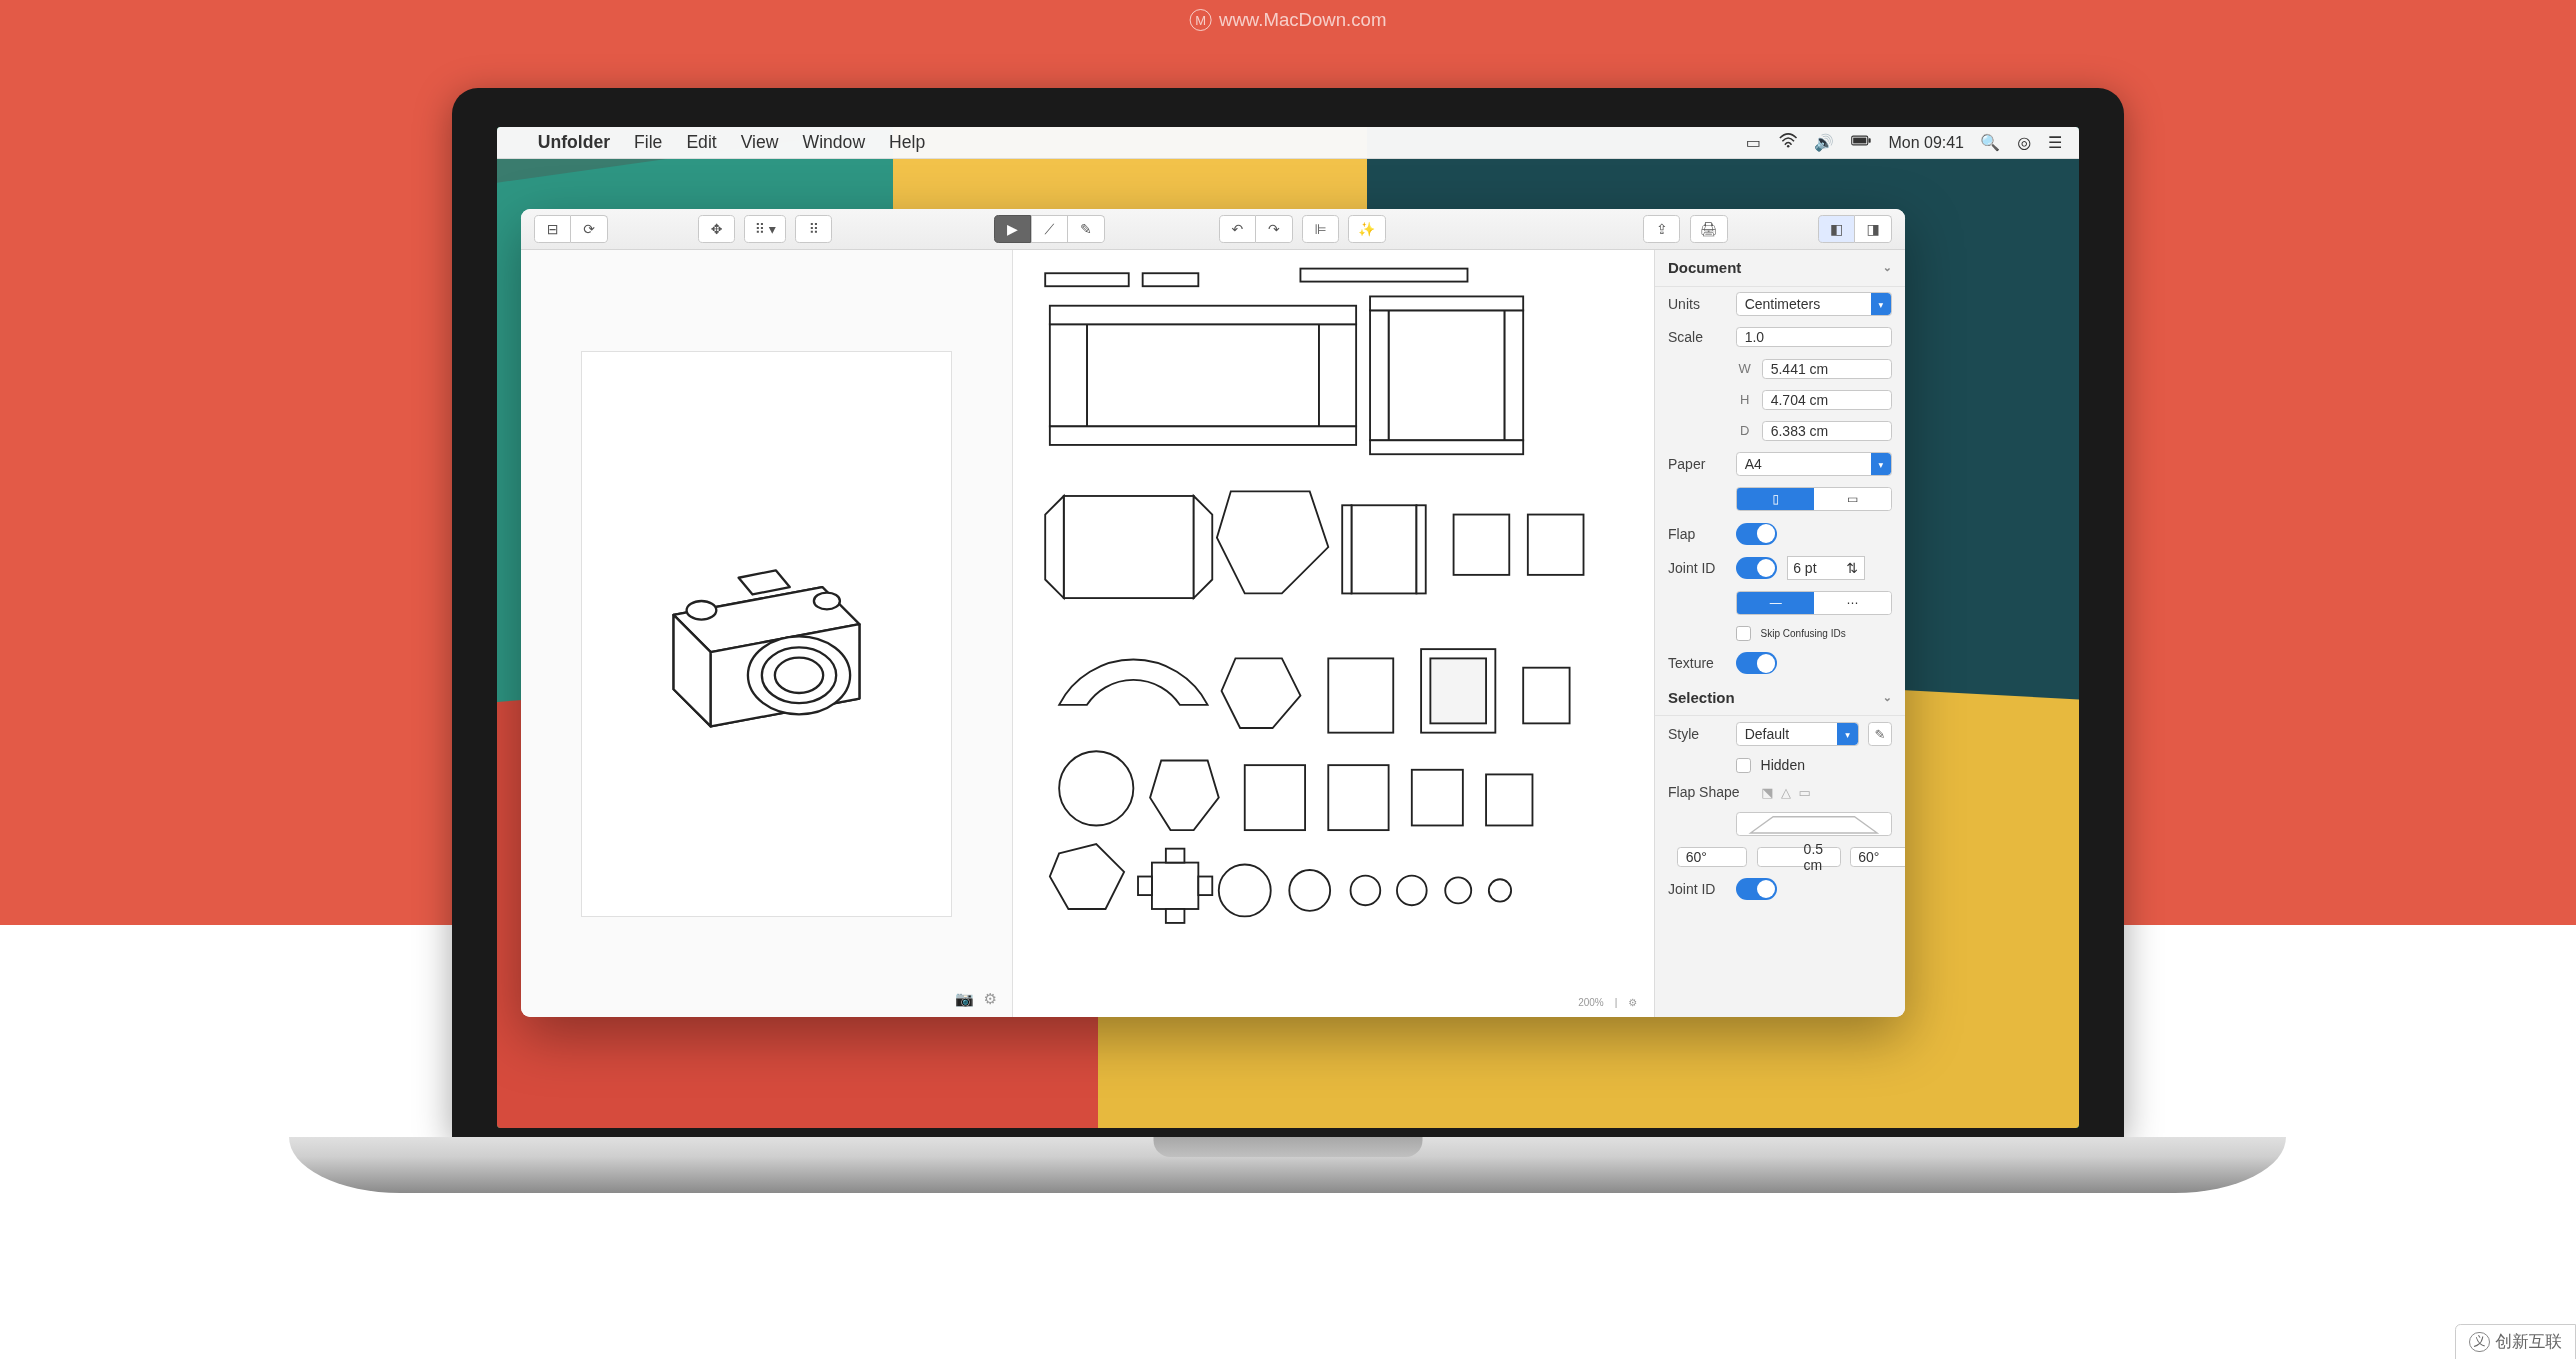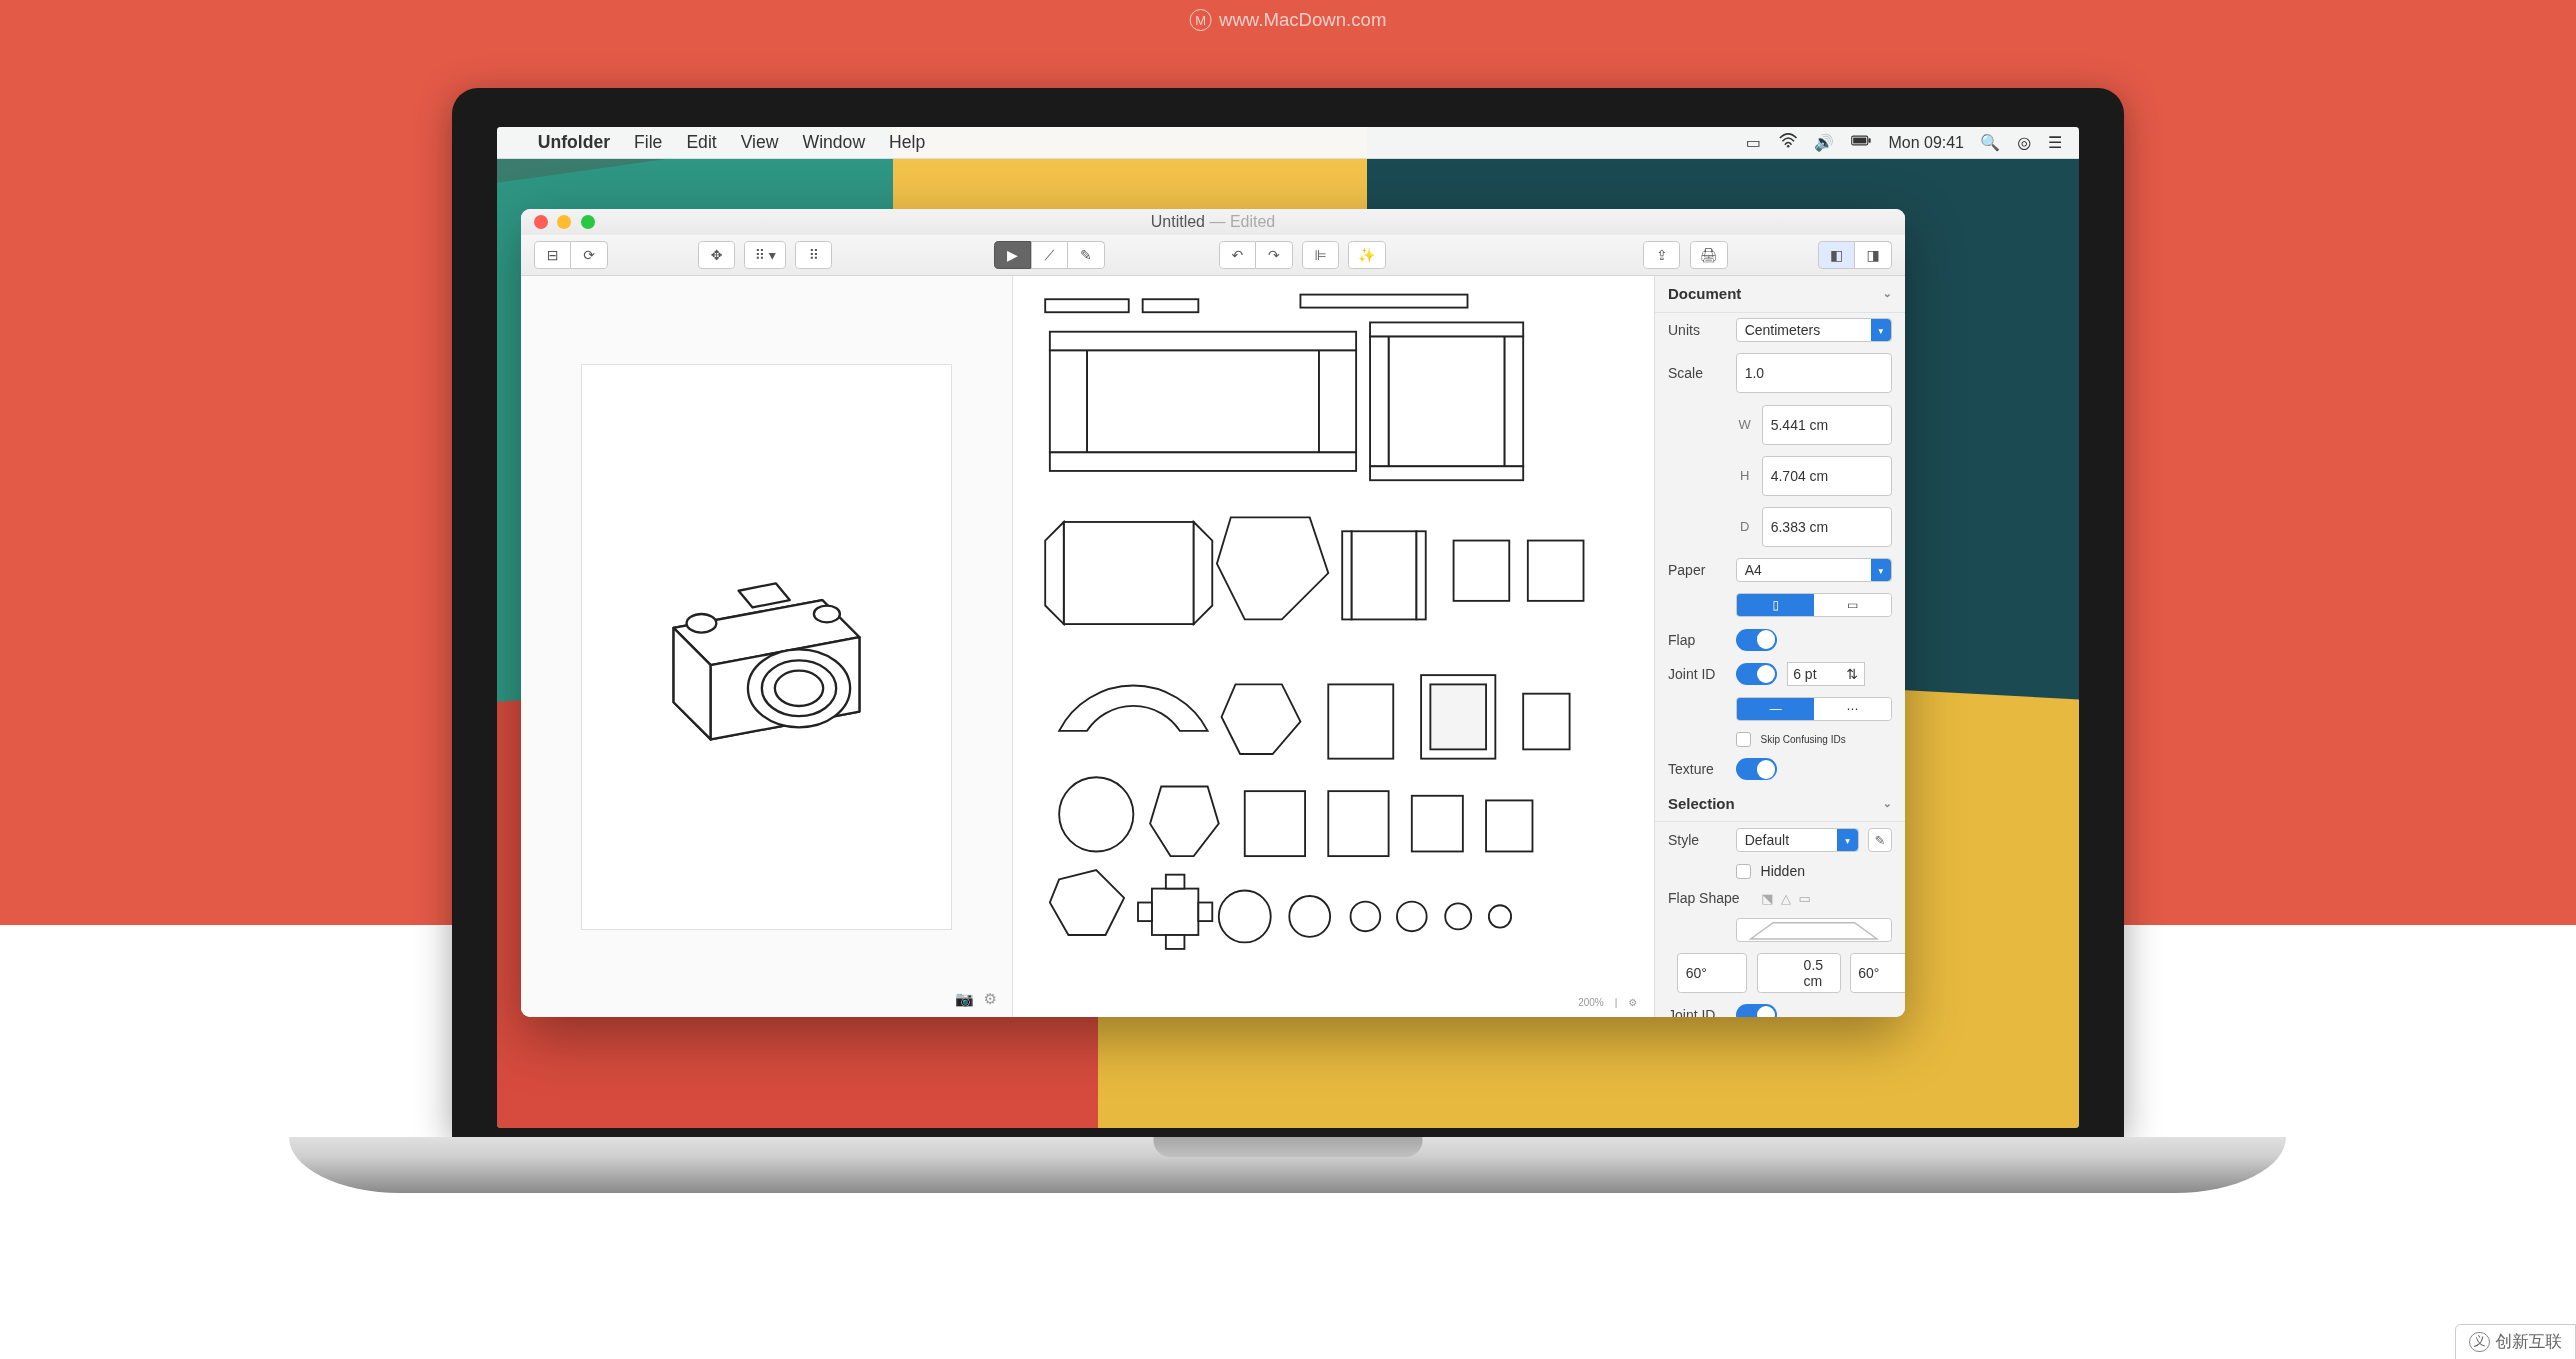"Untitled — Edited" div.titlebar { html: <div> <div> <span></span> <span></span> <span></span> </div> <span><span>Untitled</span><span> — Edited</span></span> </div> -> none }
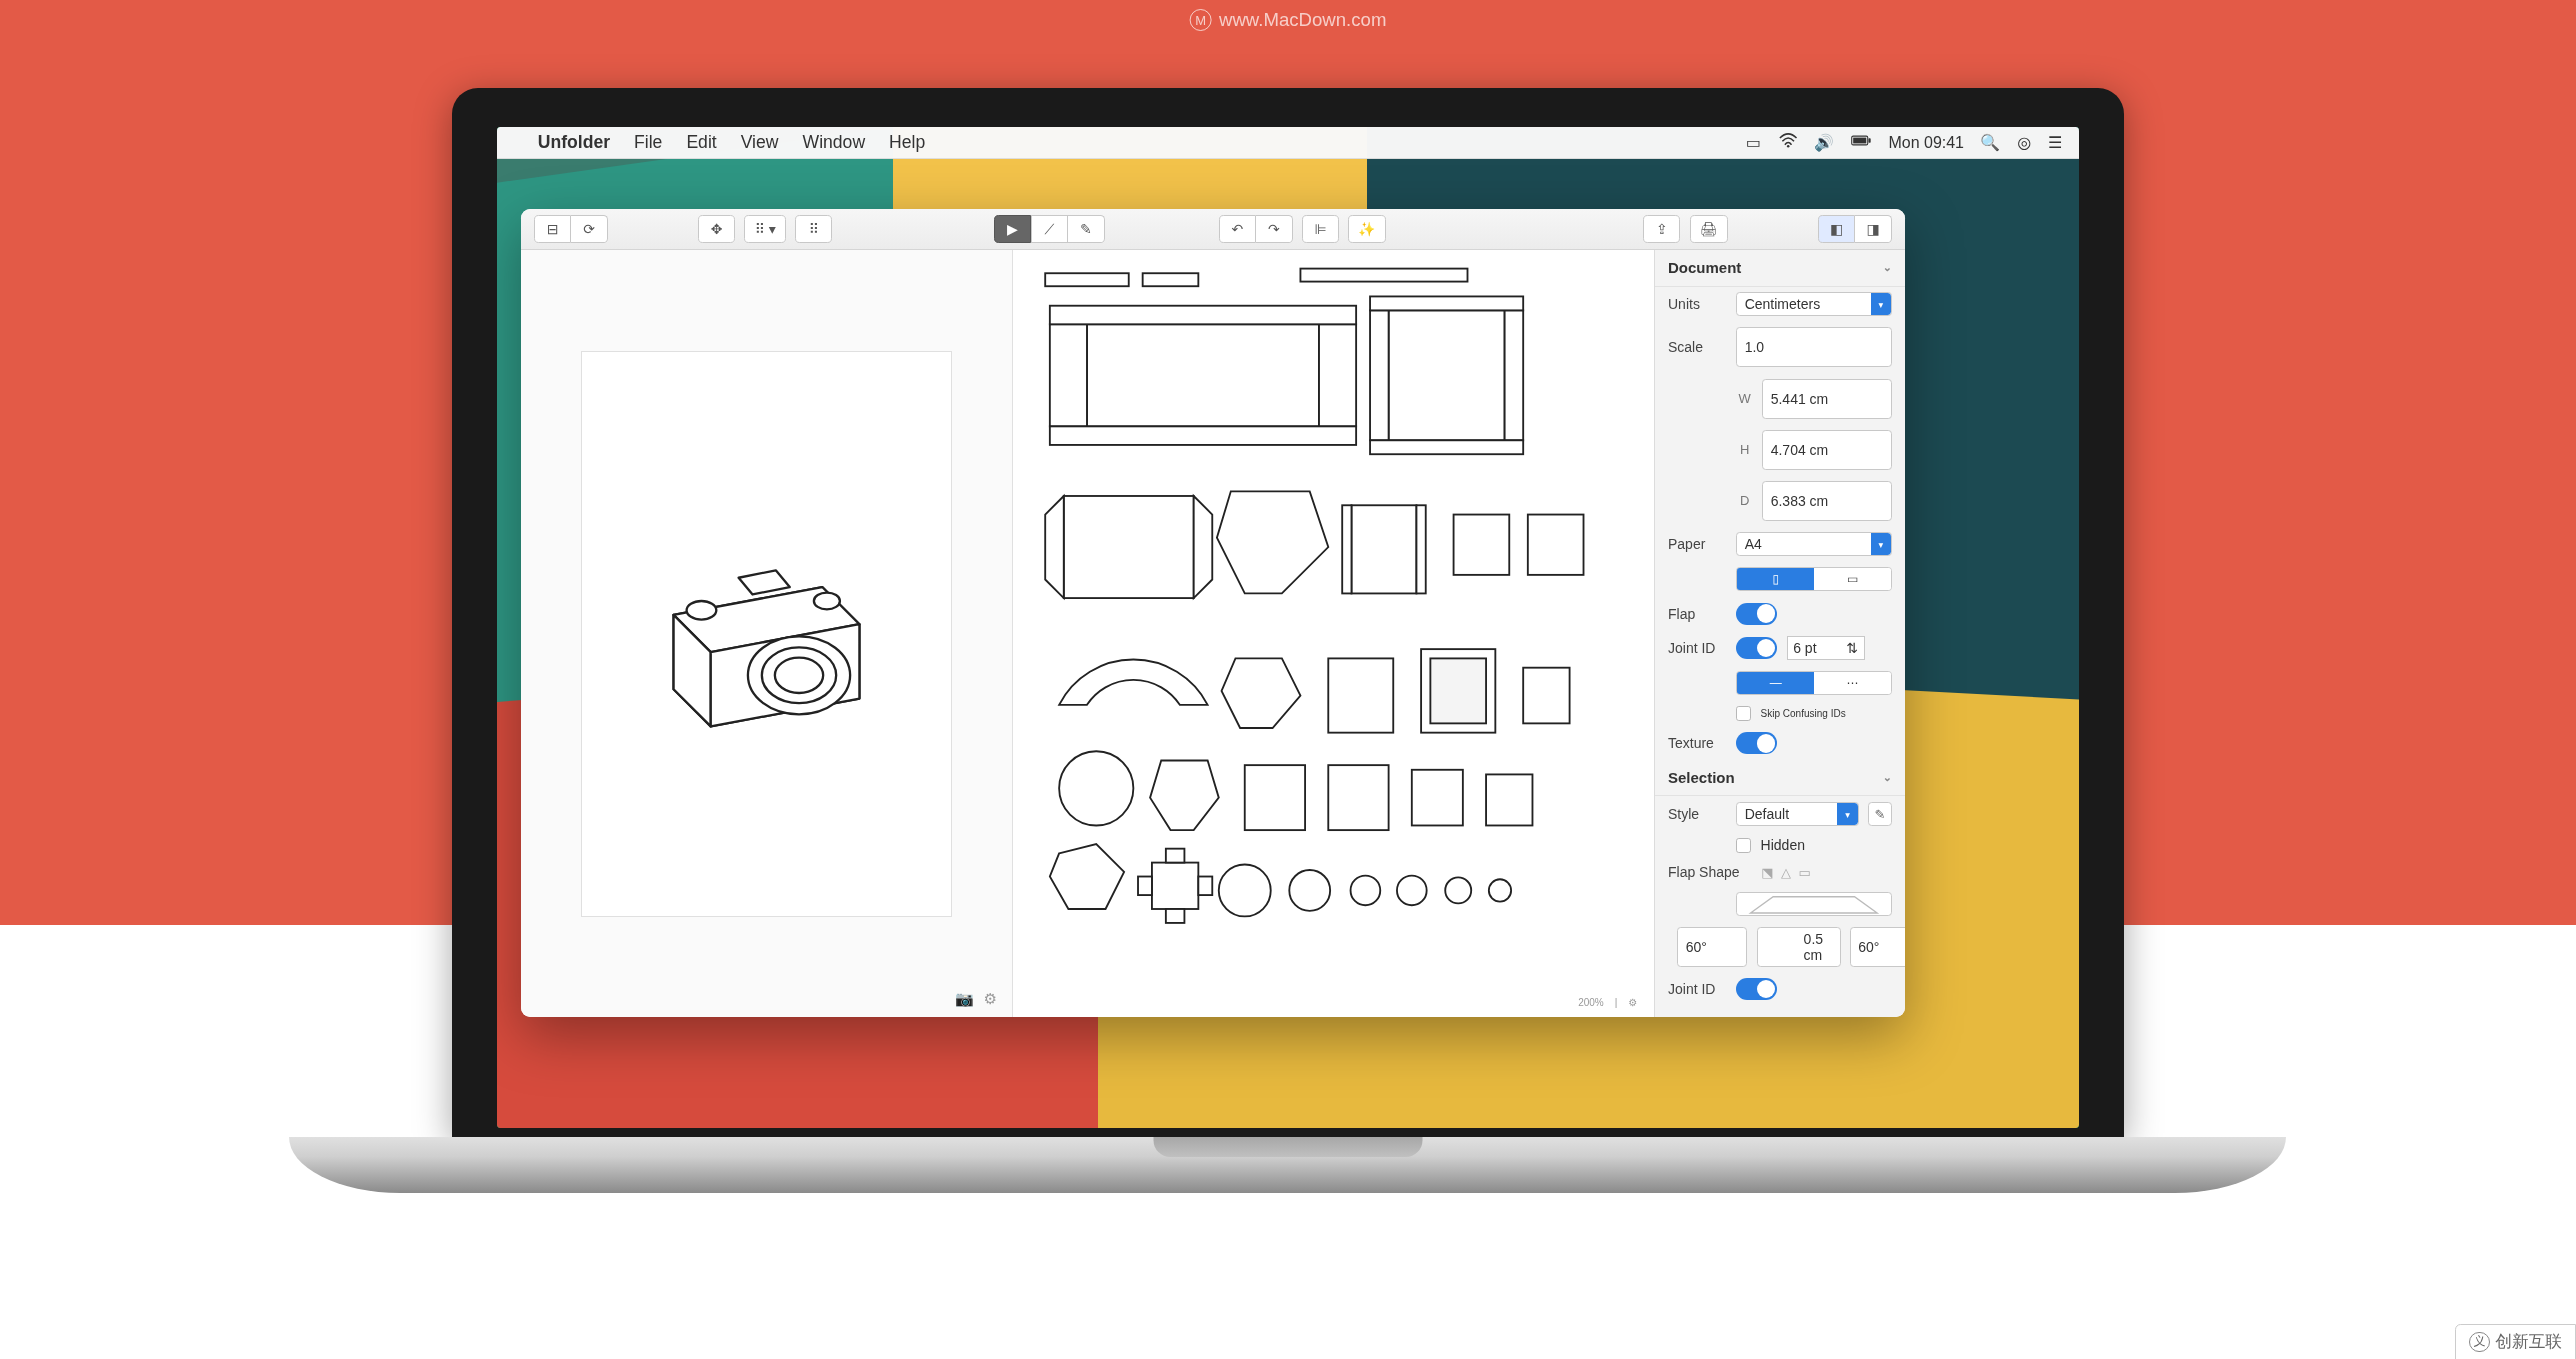"1.0" .inp { height: 40px -> 20px }
